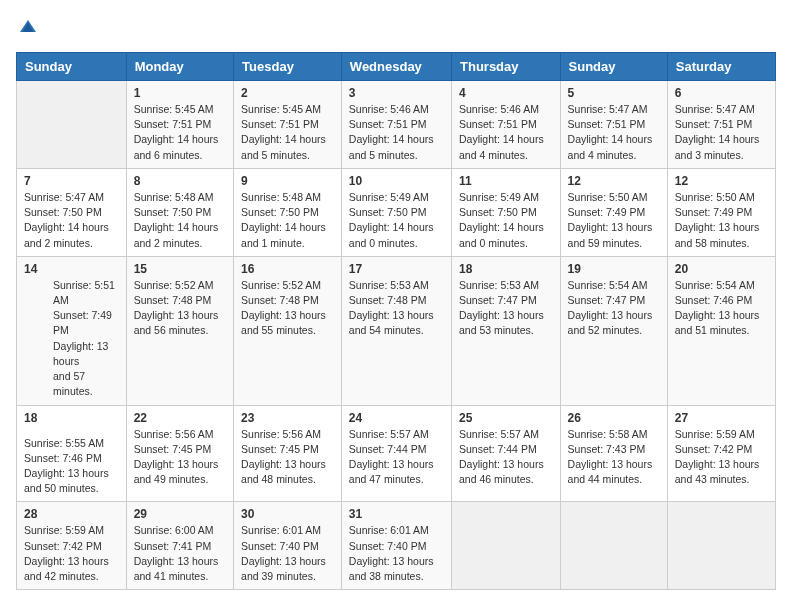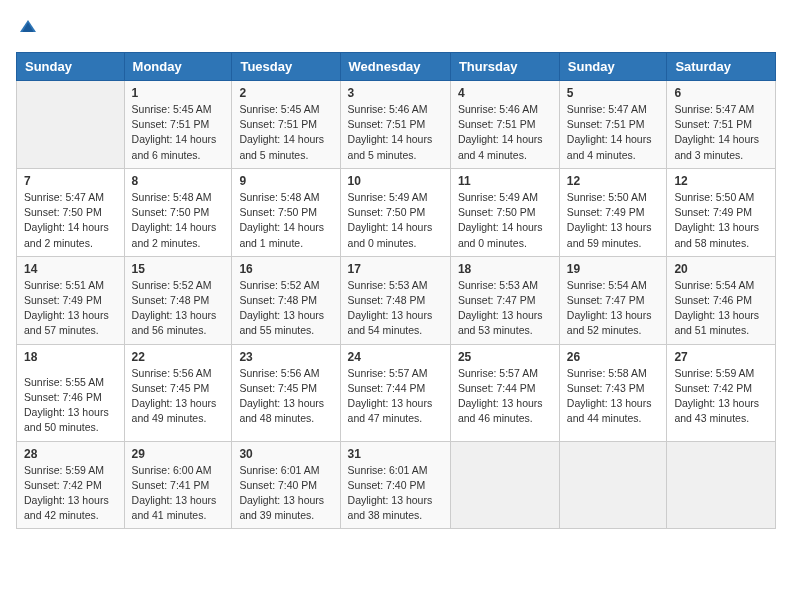"Sunrise: 5:51 AM" div.day-info { margin-left: none -> 29px }
